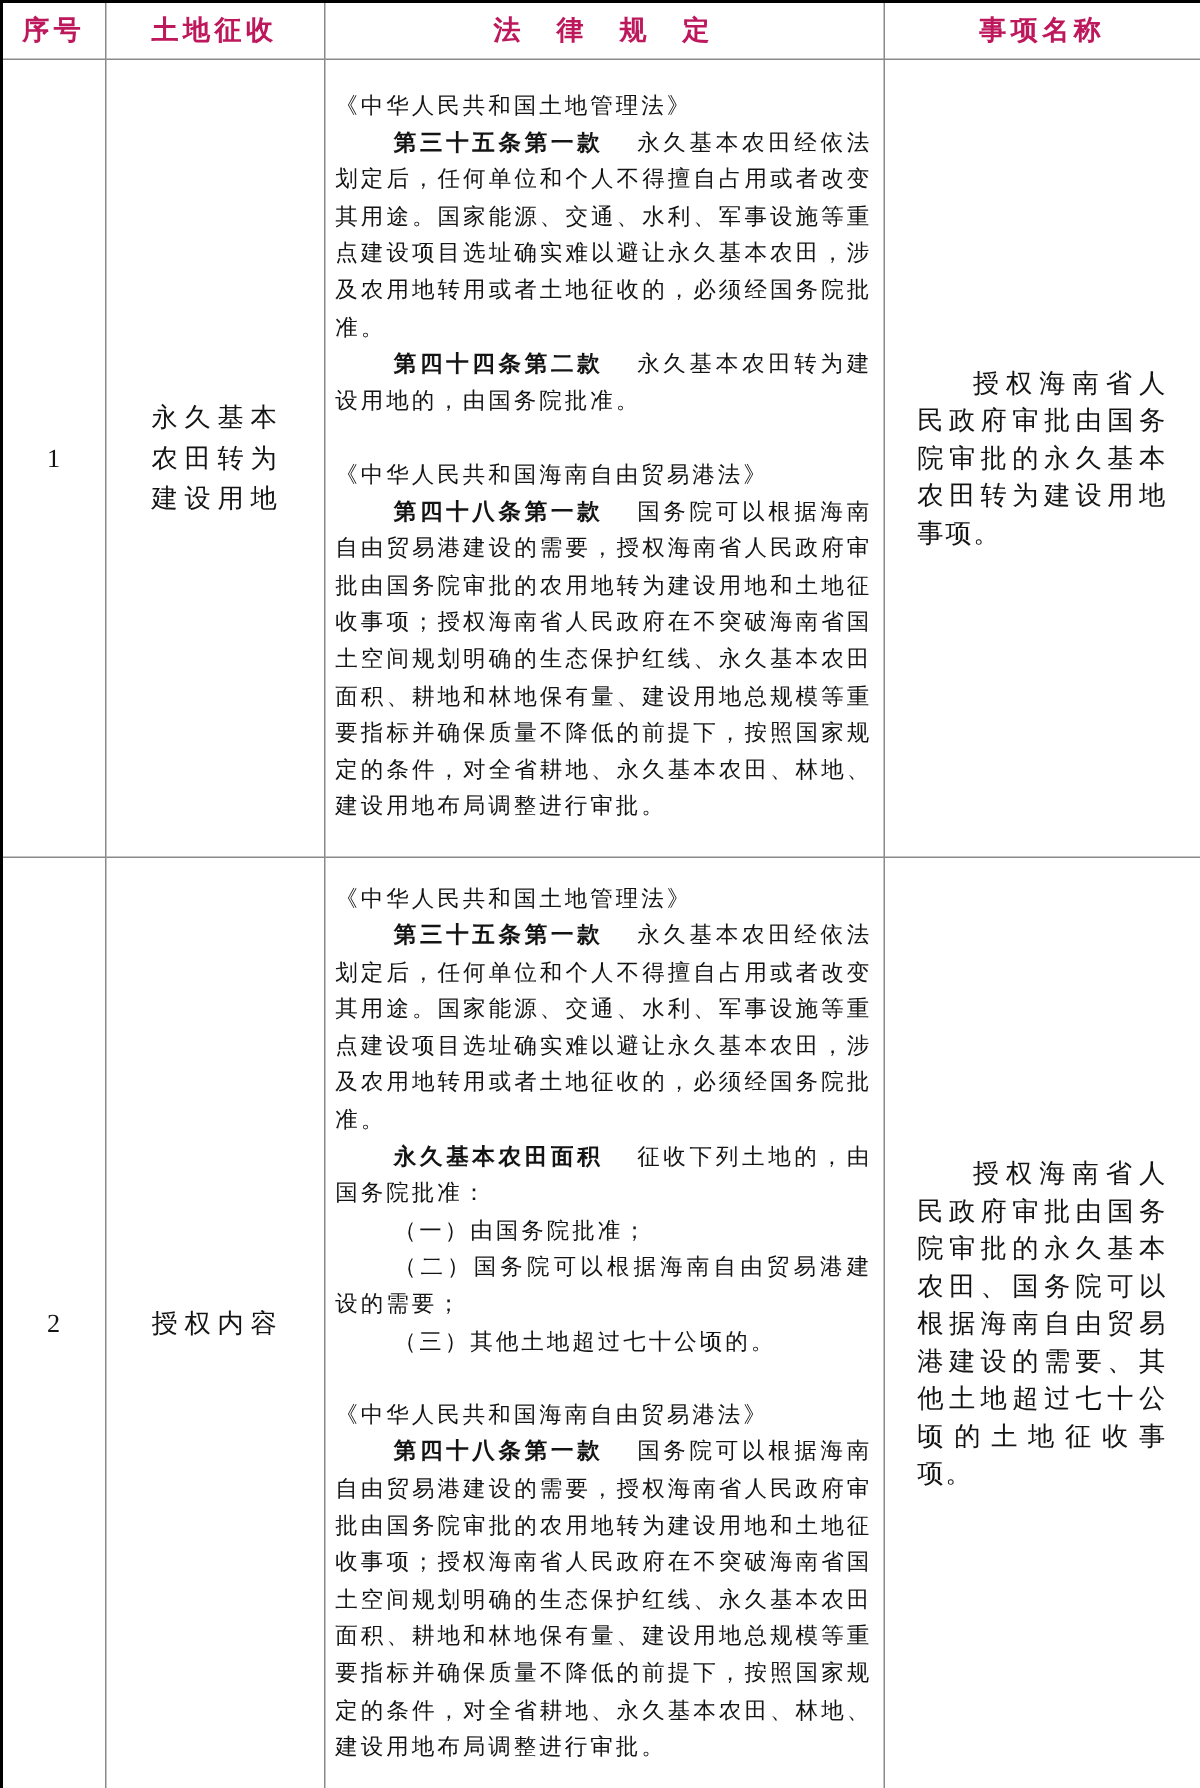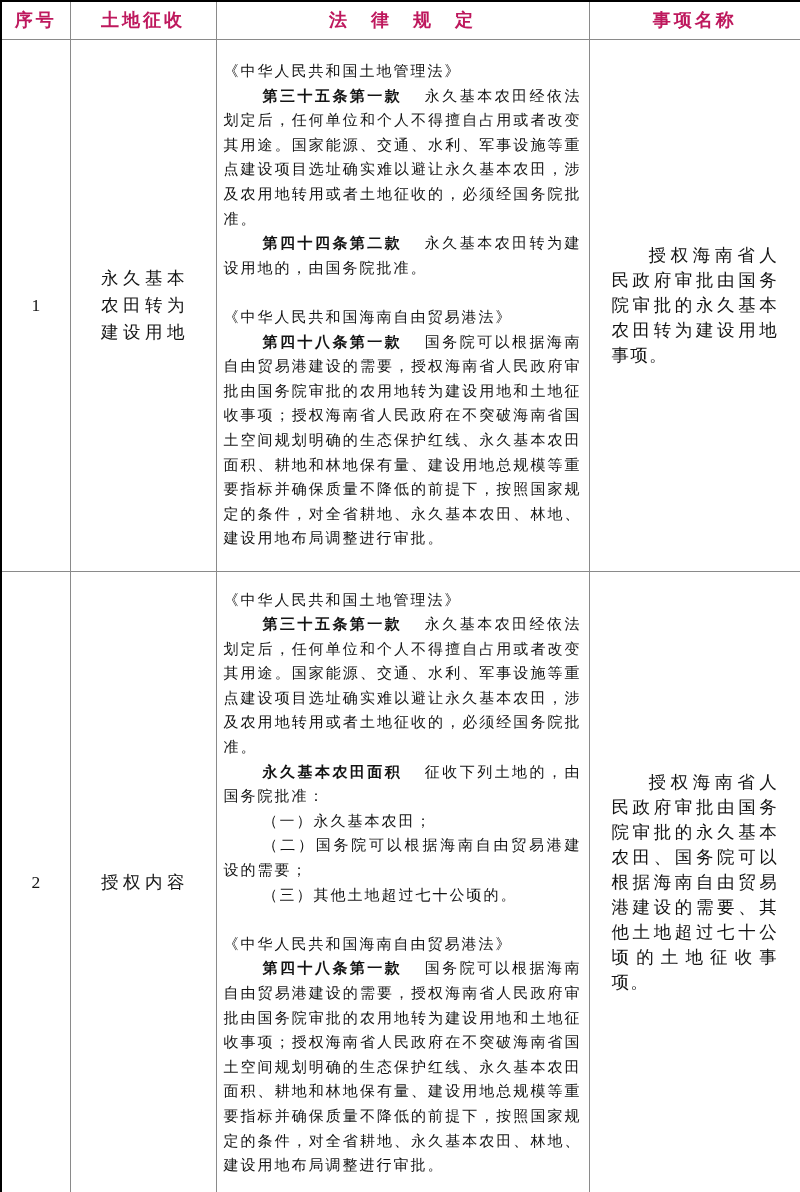"（一）永久基本农田；" span { text: 永久基本农田 -> 由国务院批准 }
